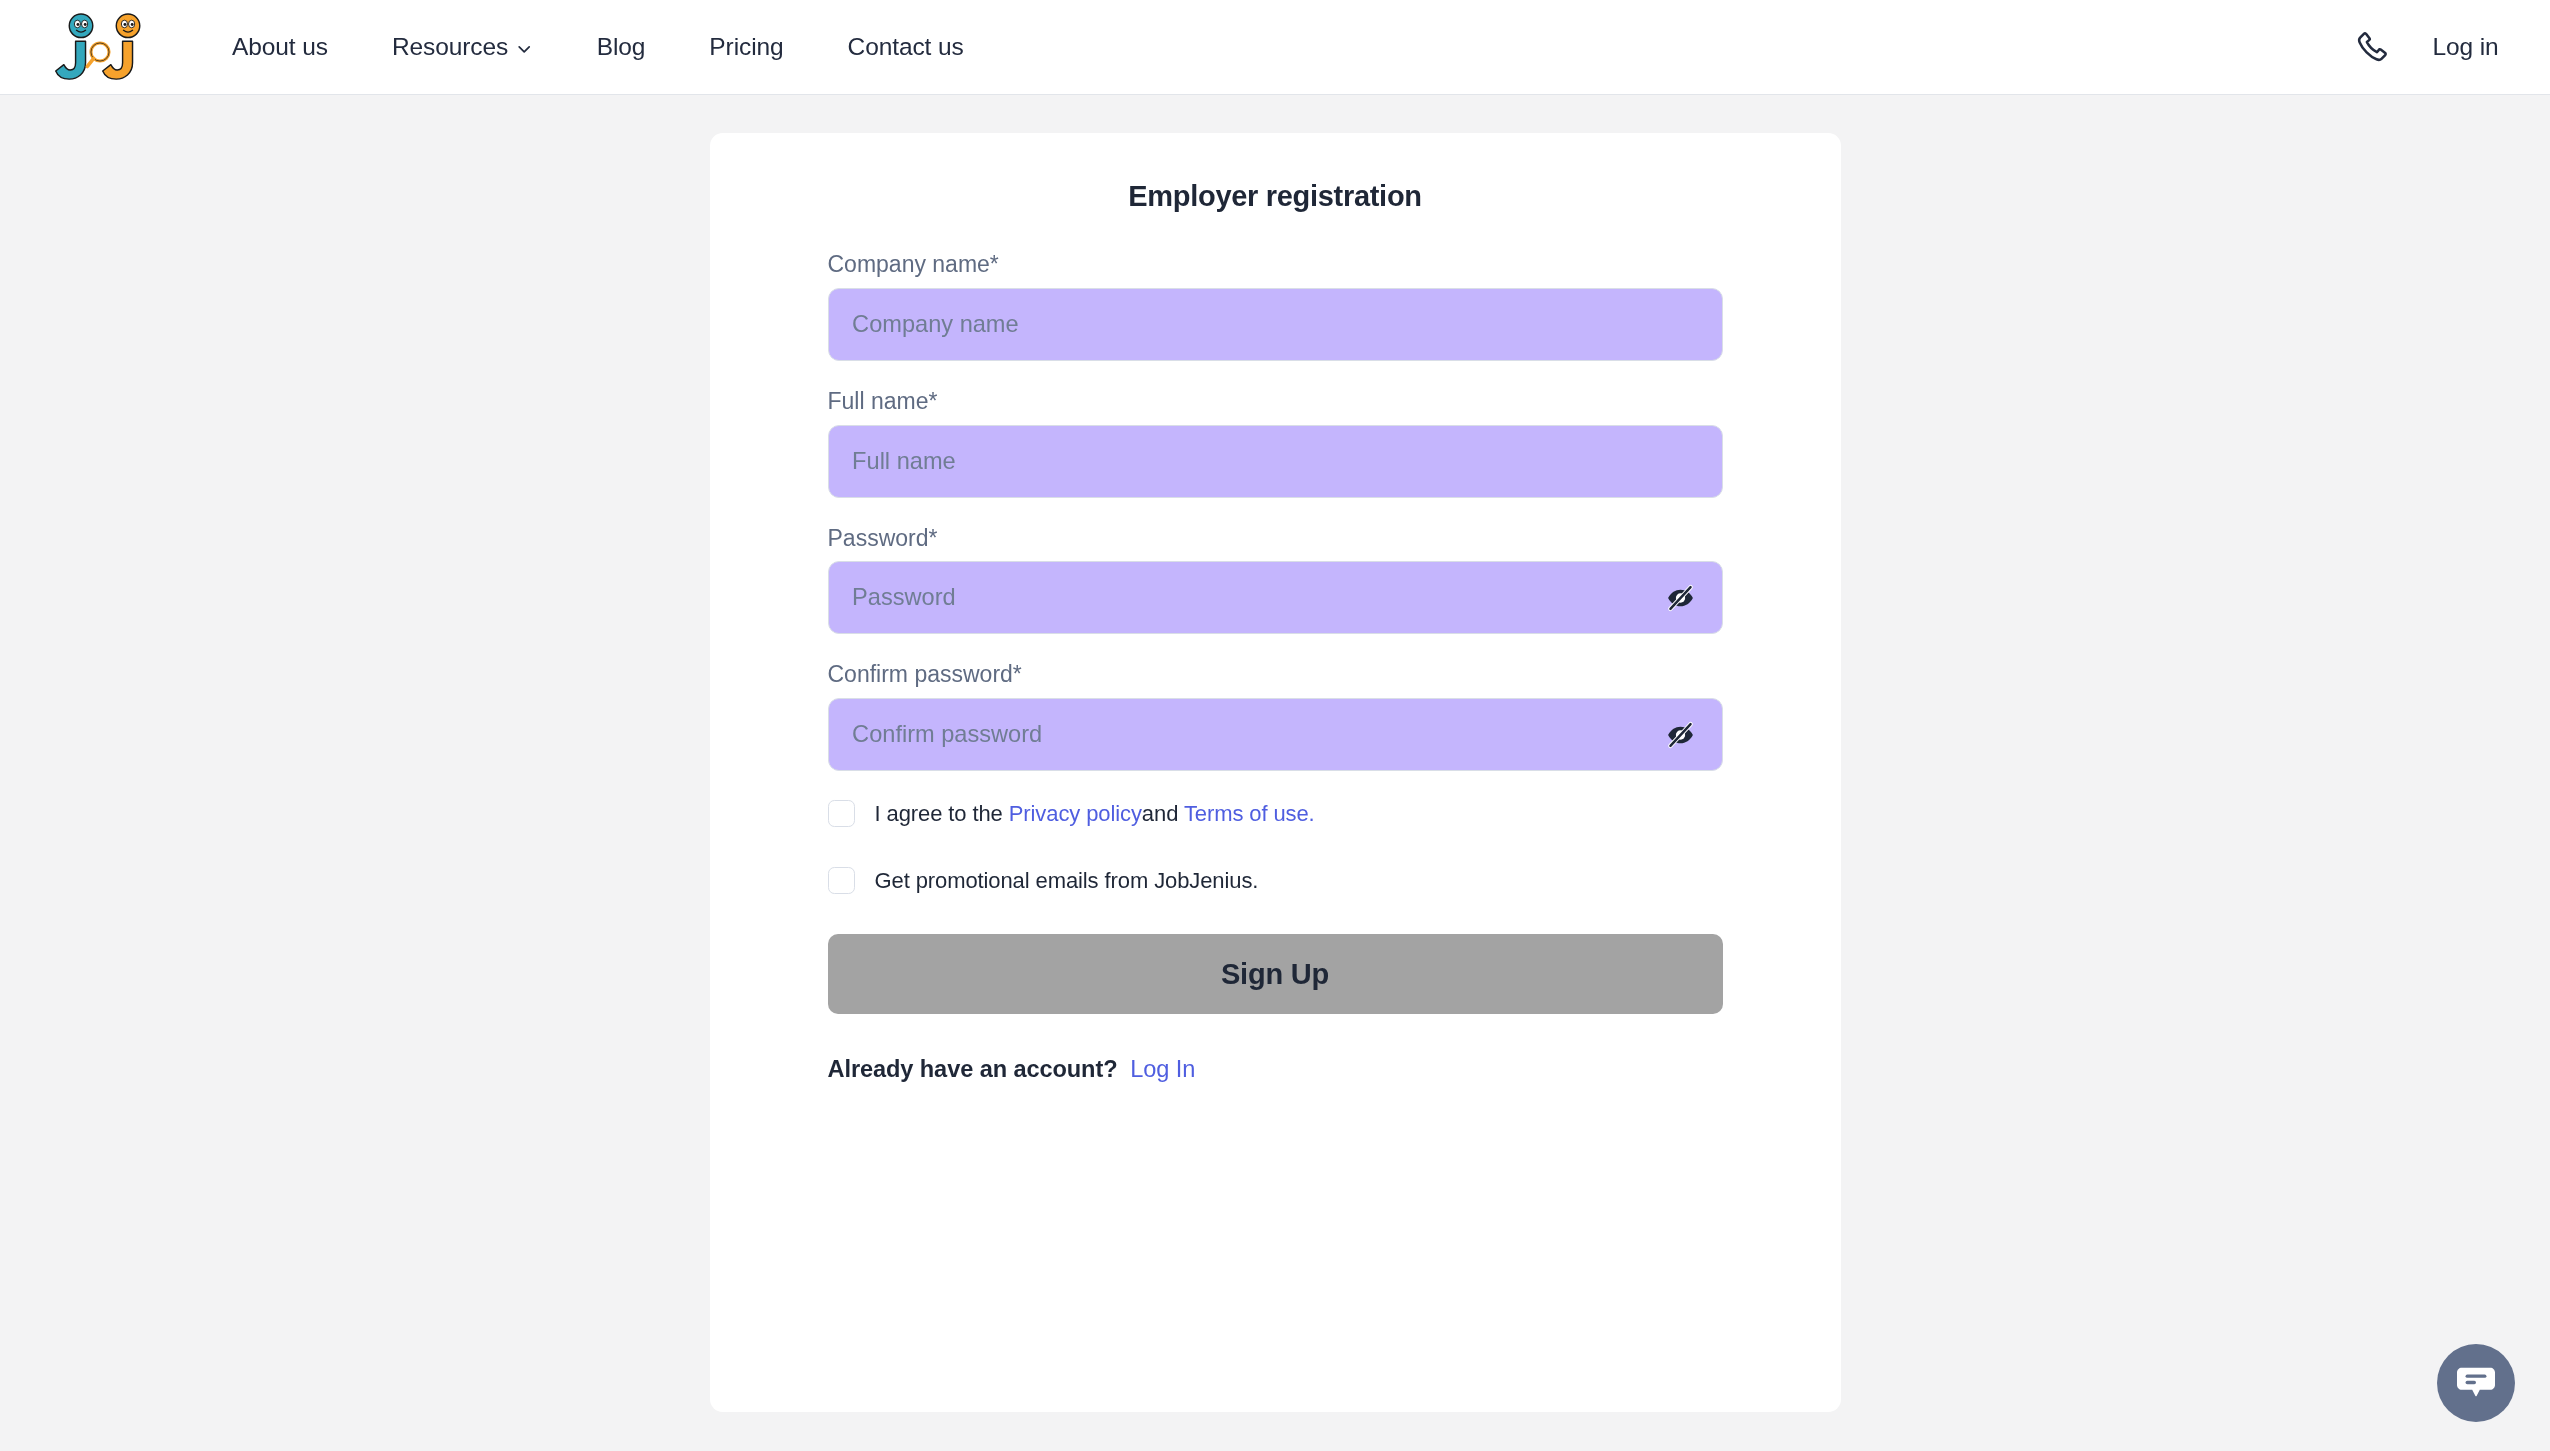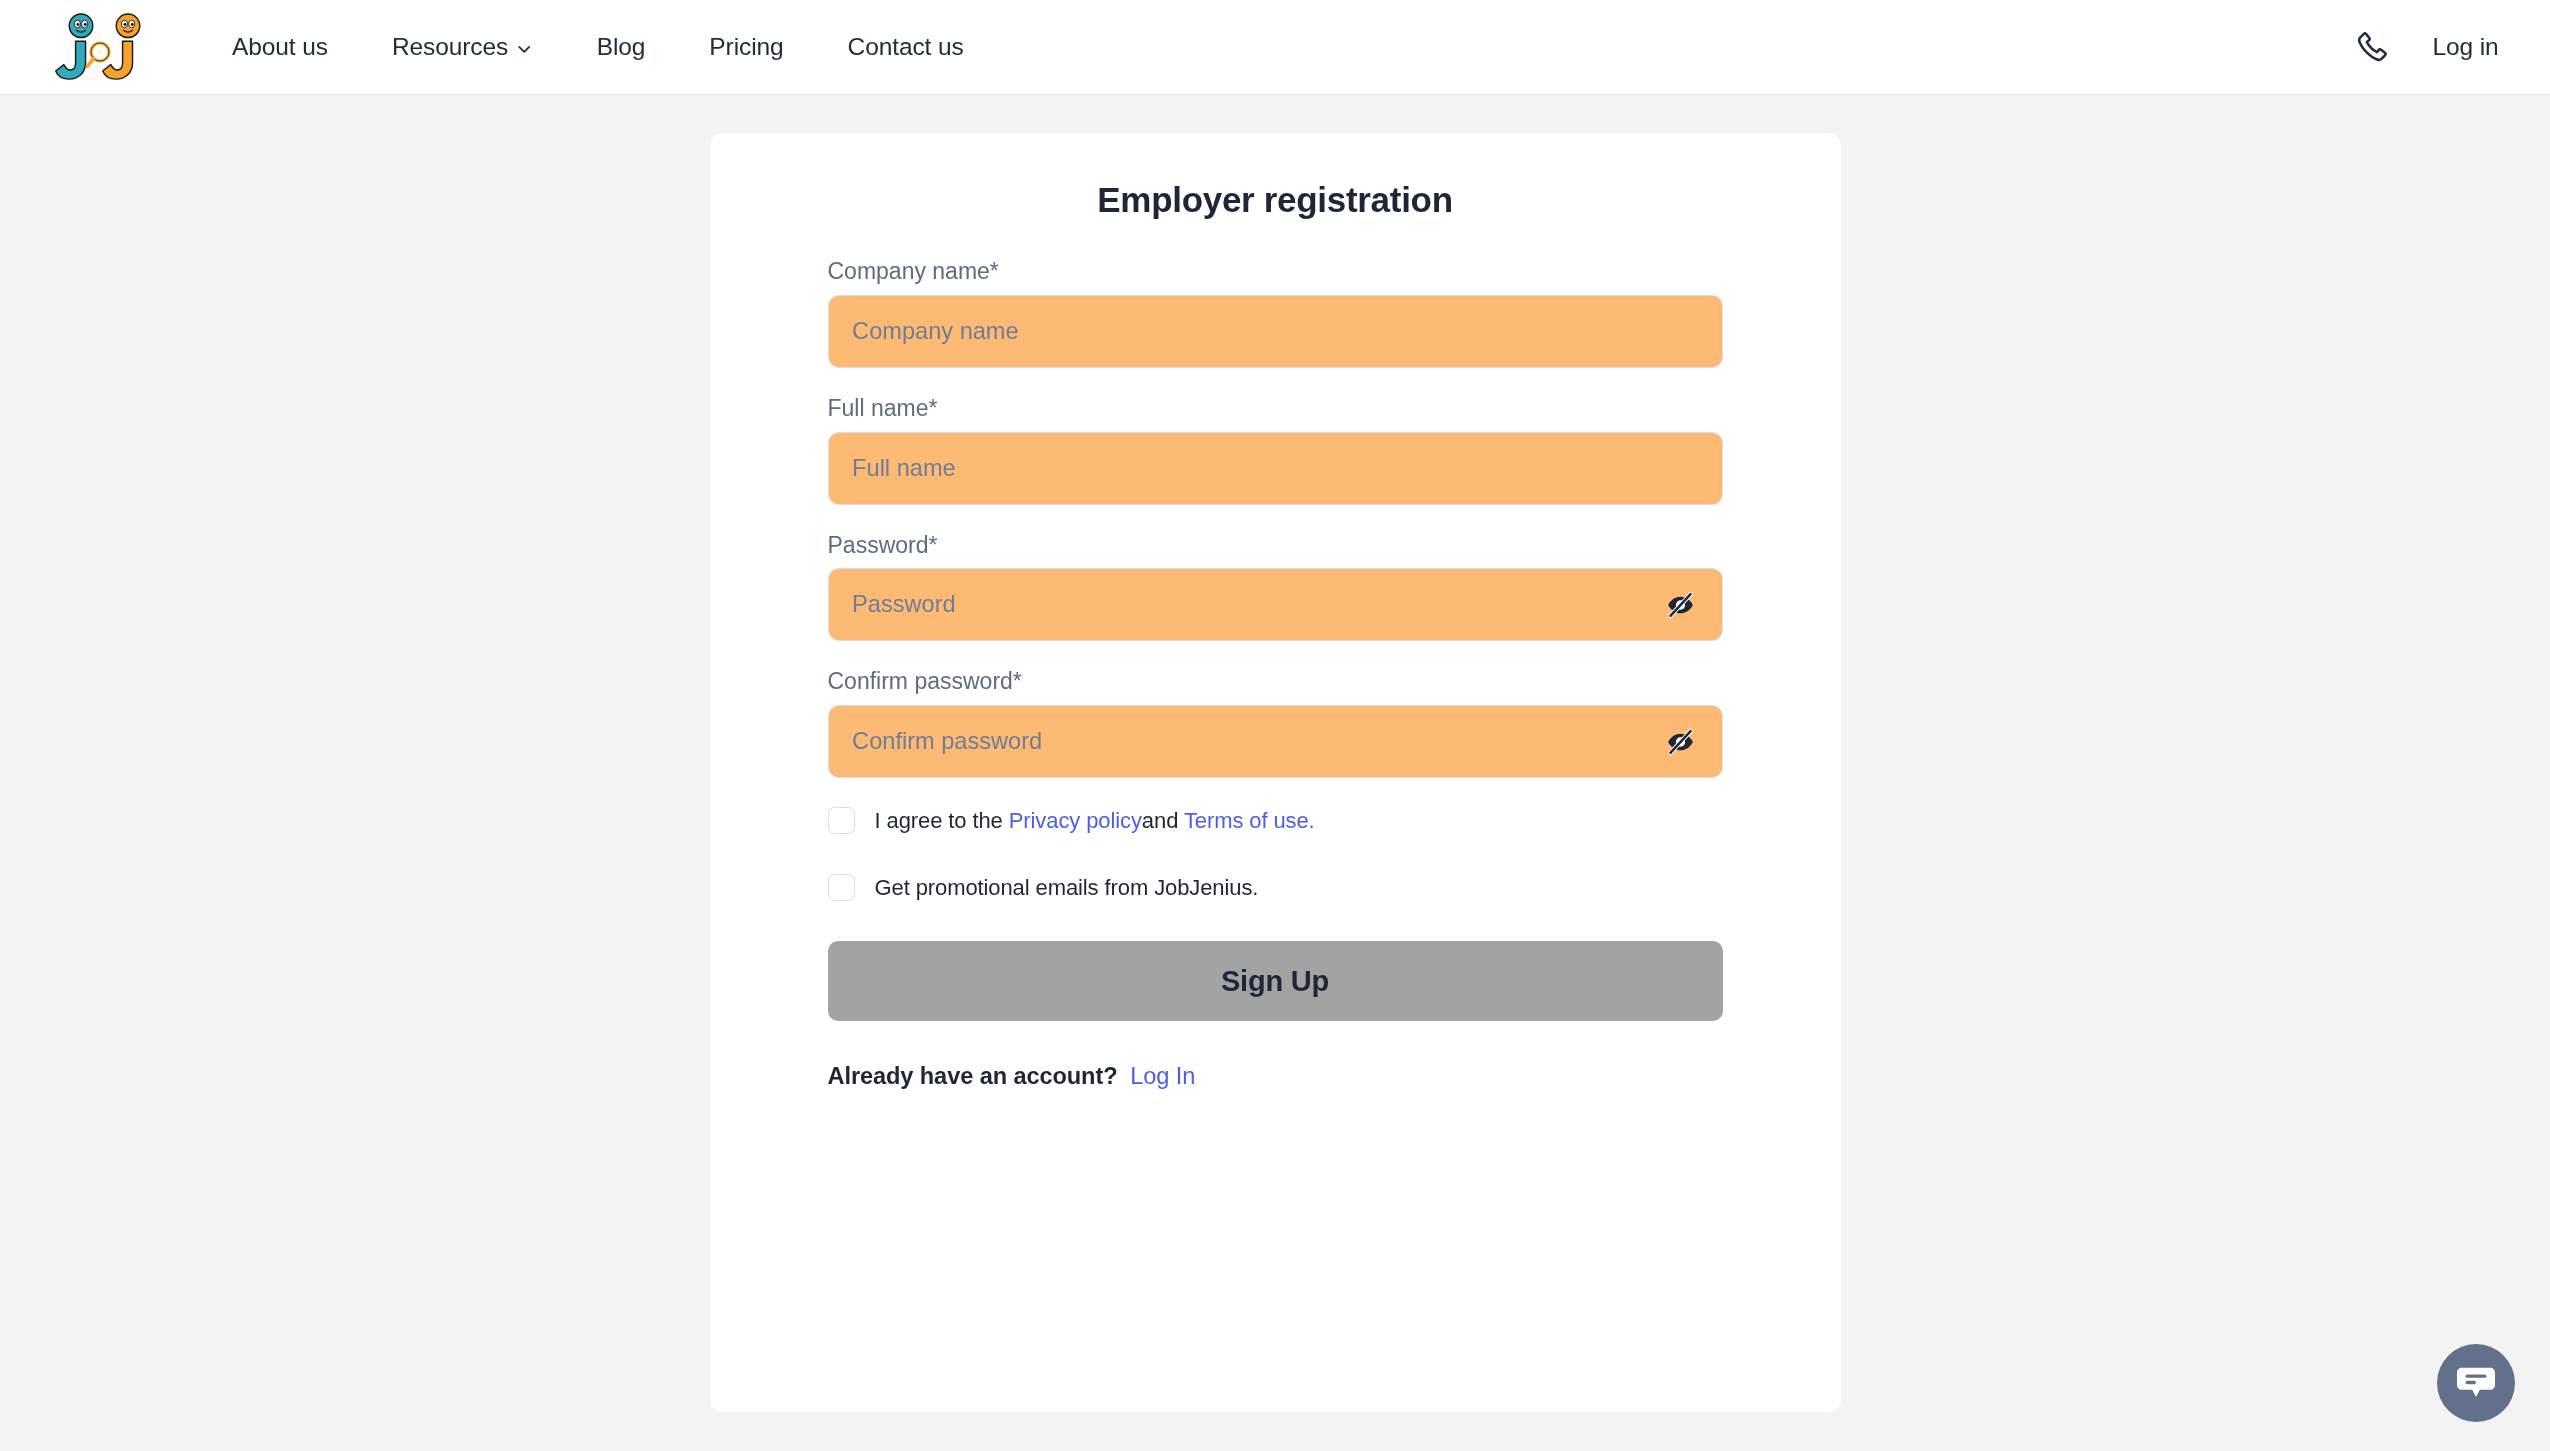"Employer registration" .card-title { font-size: 35px -> 29px }
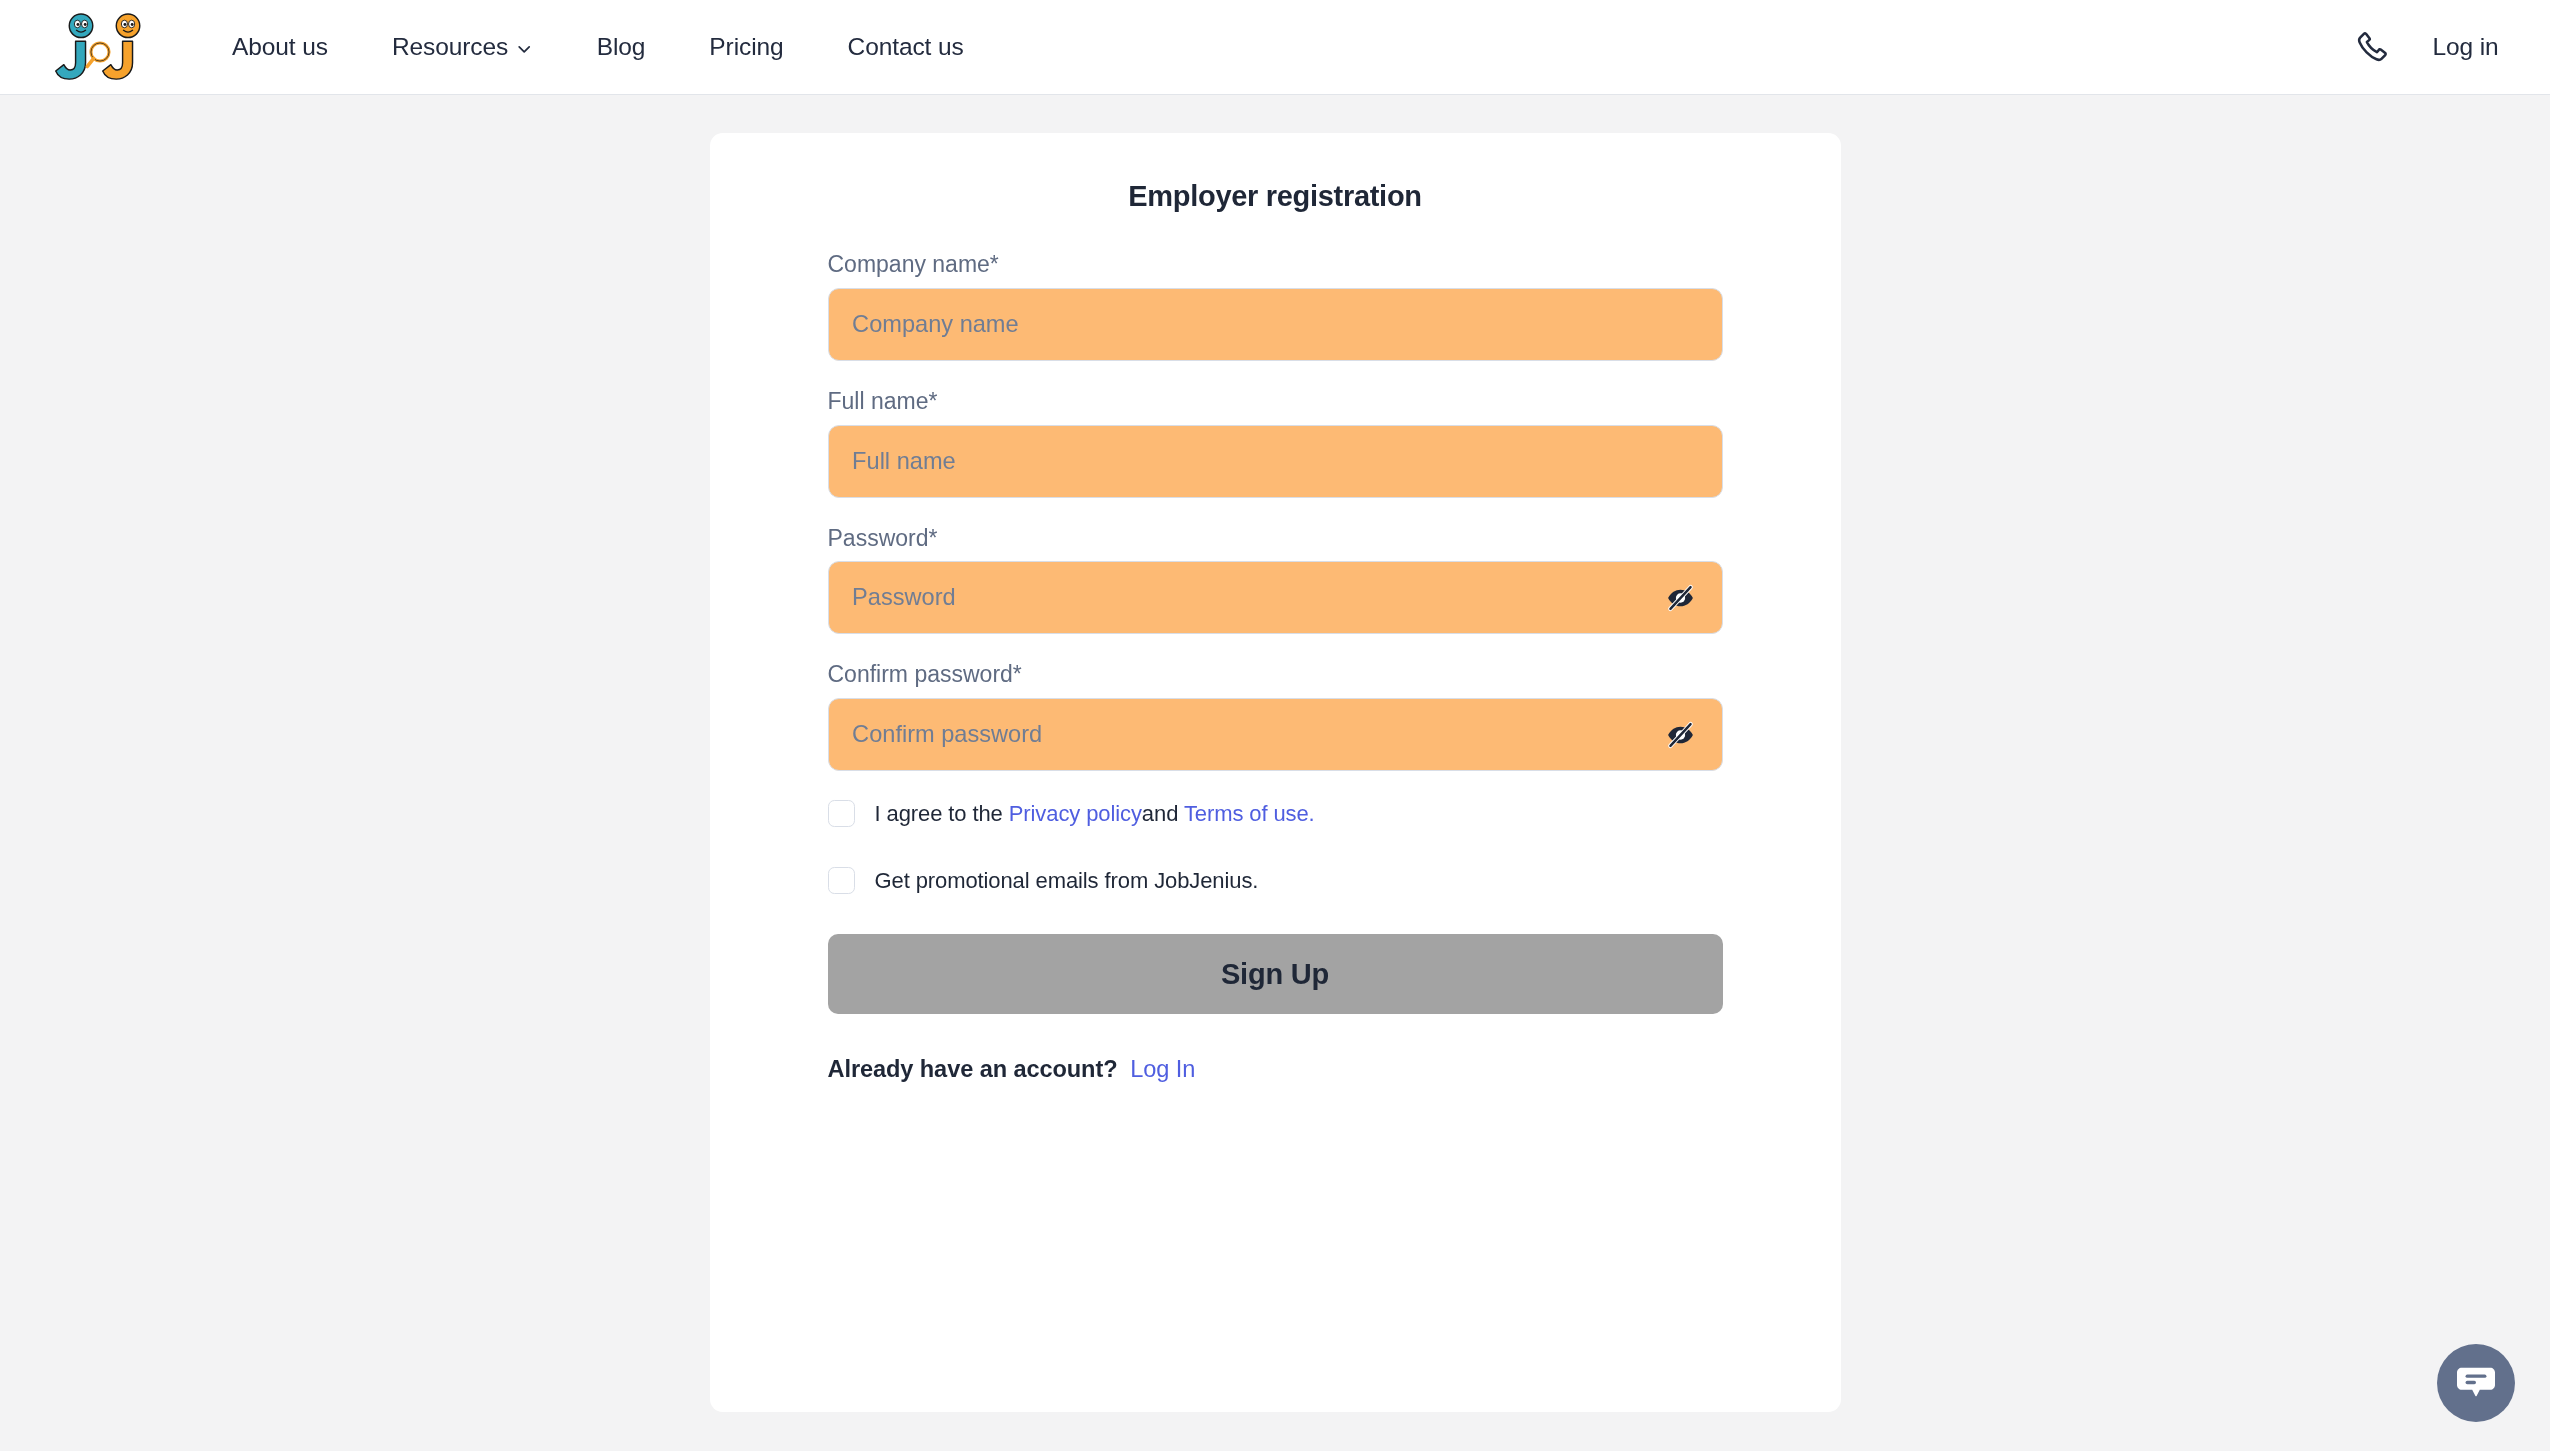"Company name" .input { background: #fdba74 -> #c4b5fd }
